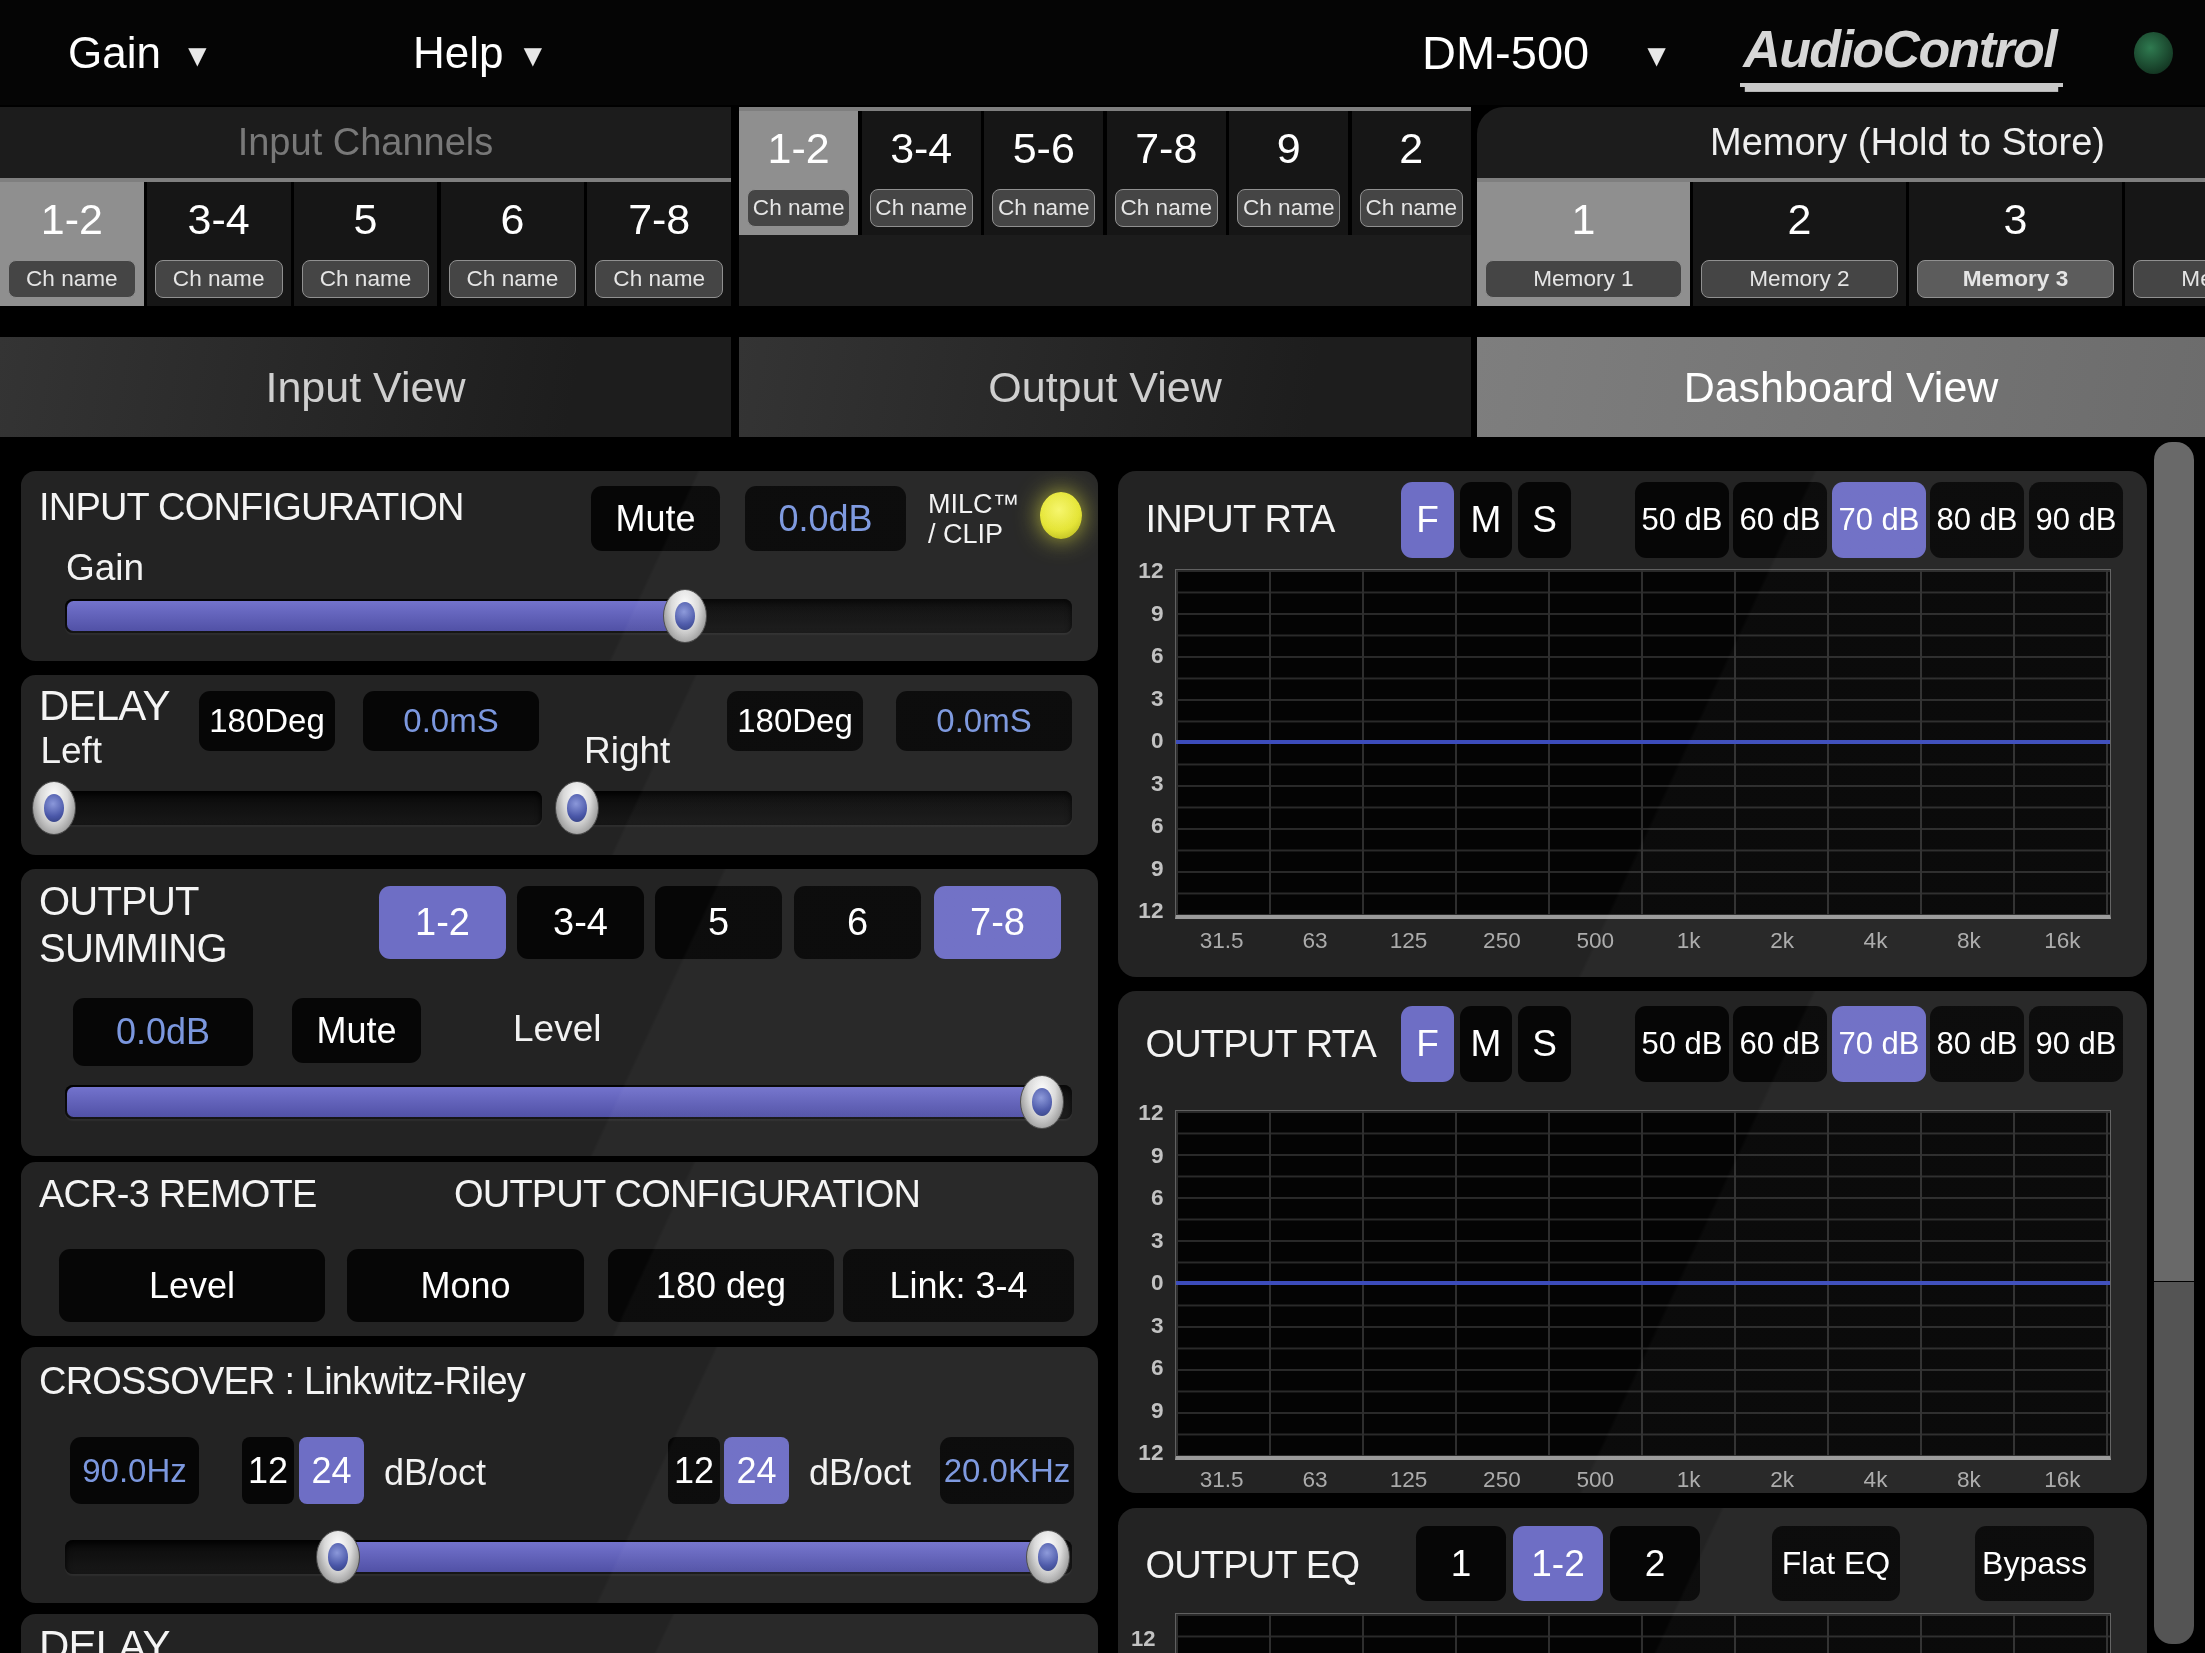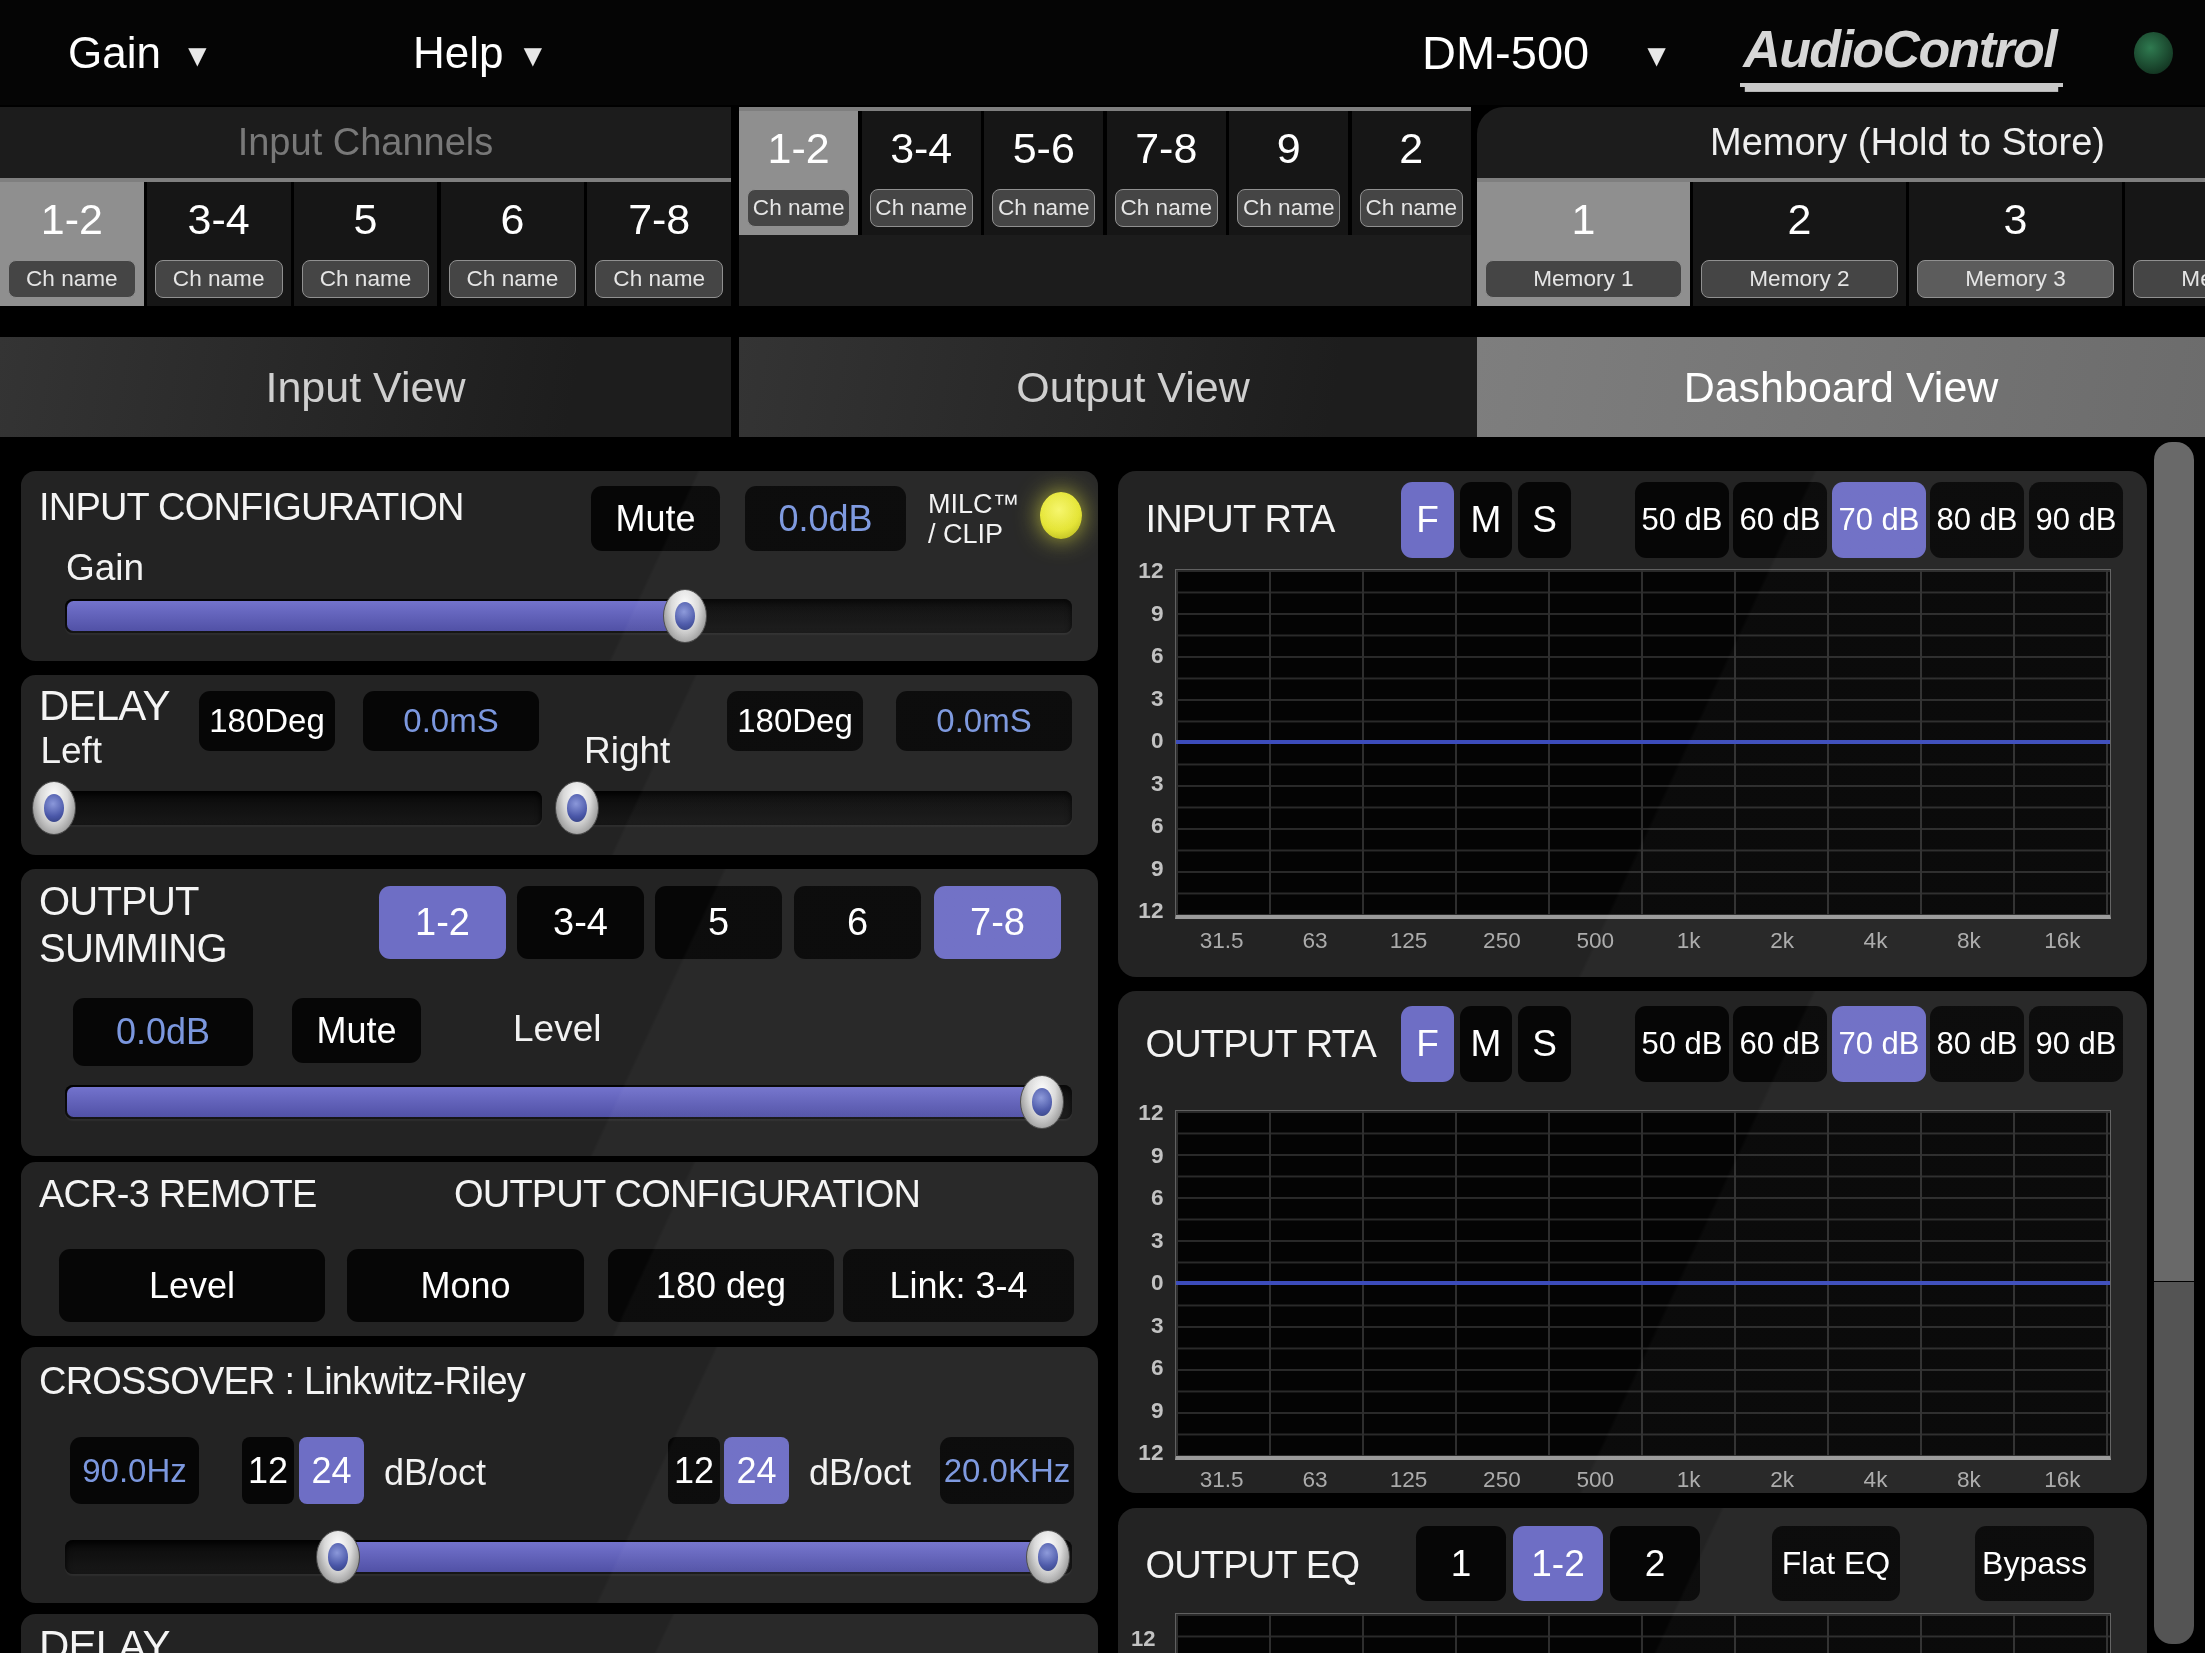"Memory 3" .pill.lighter { font-weight: none -> bold }
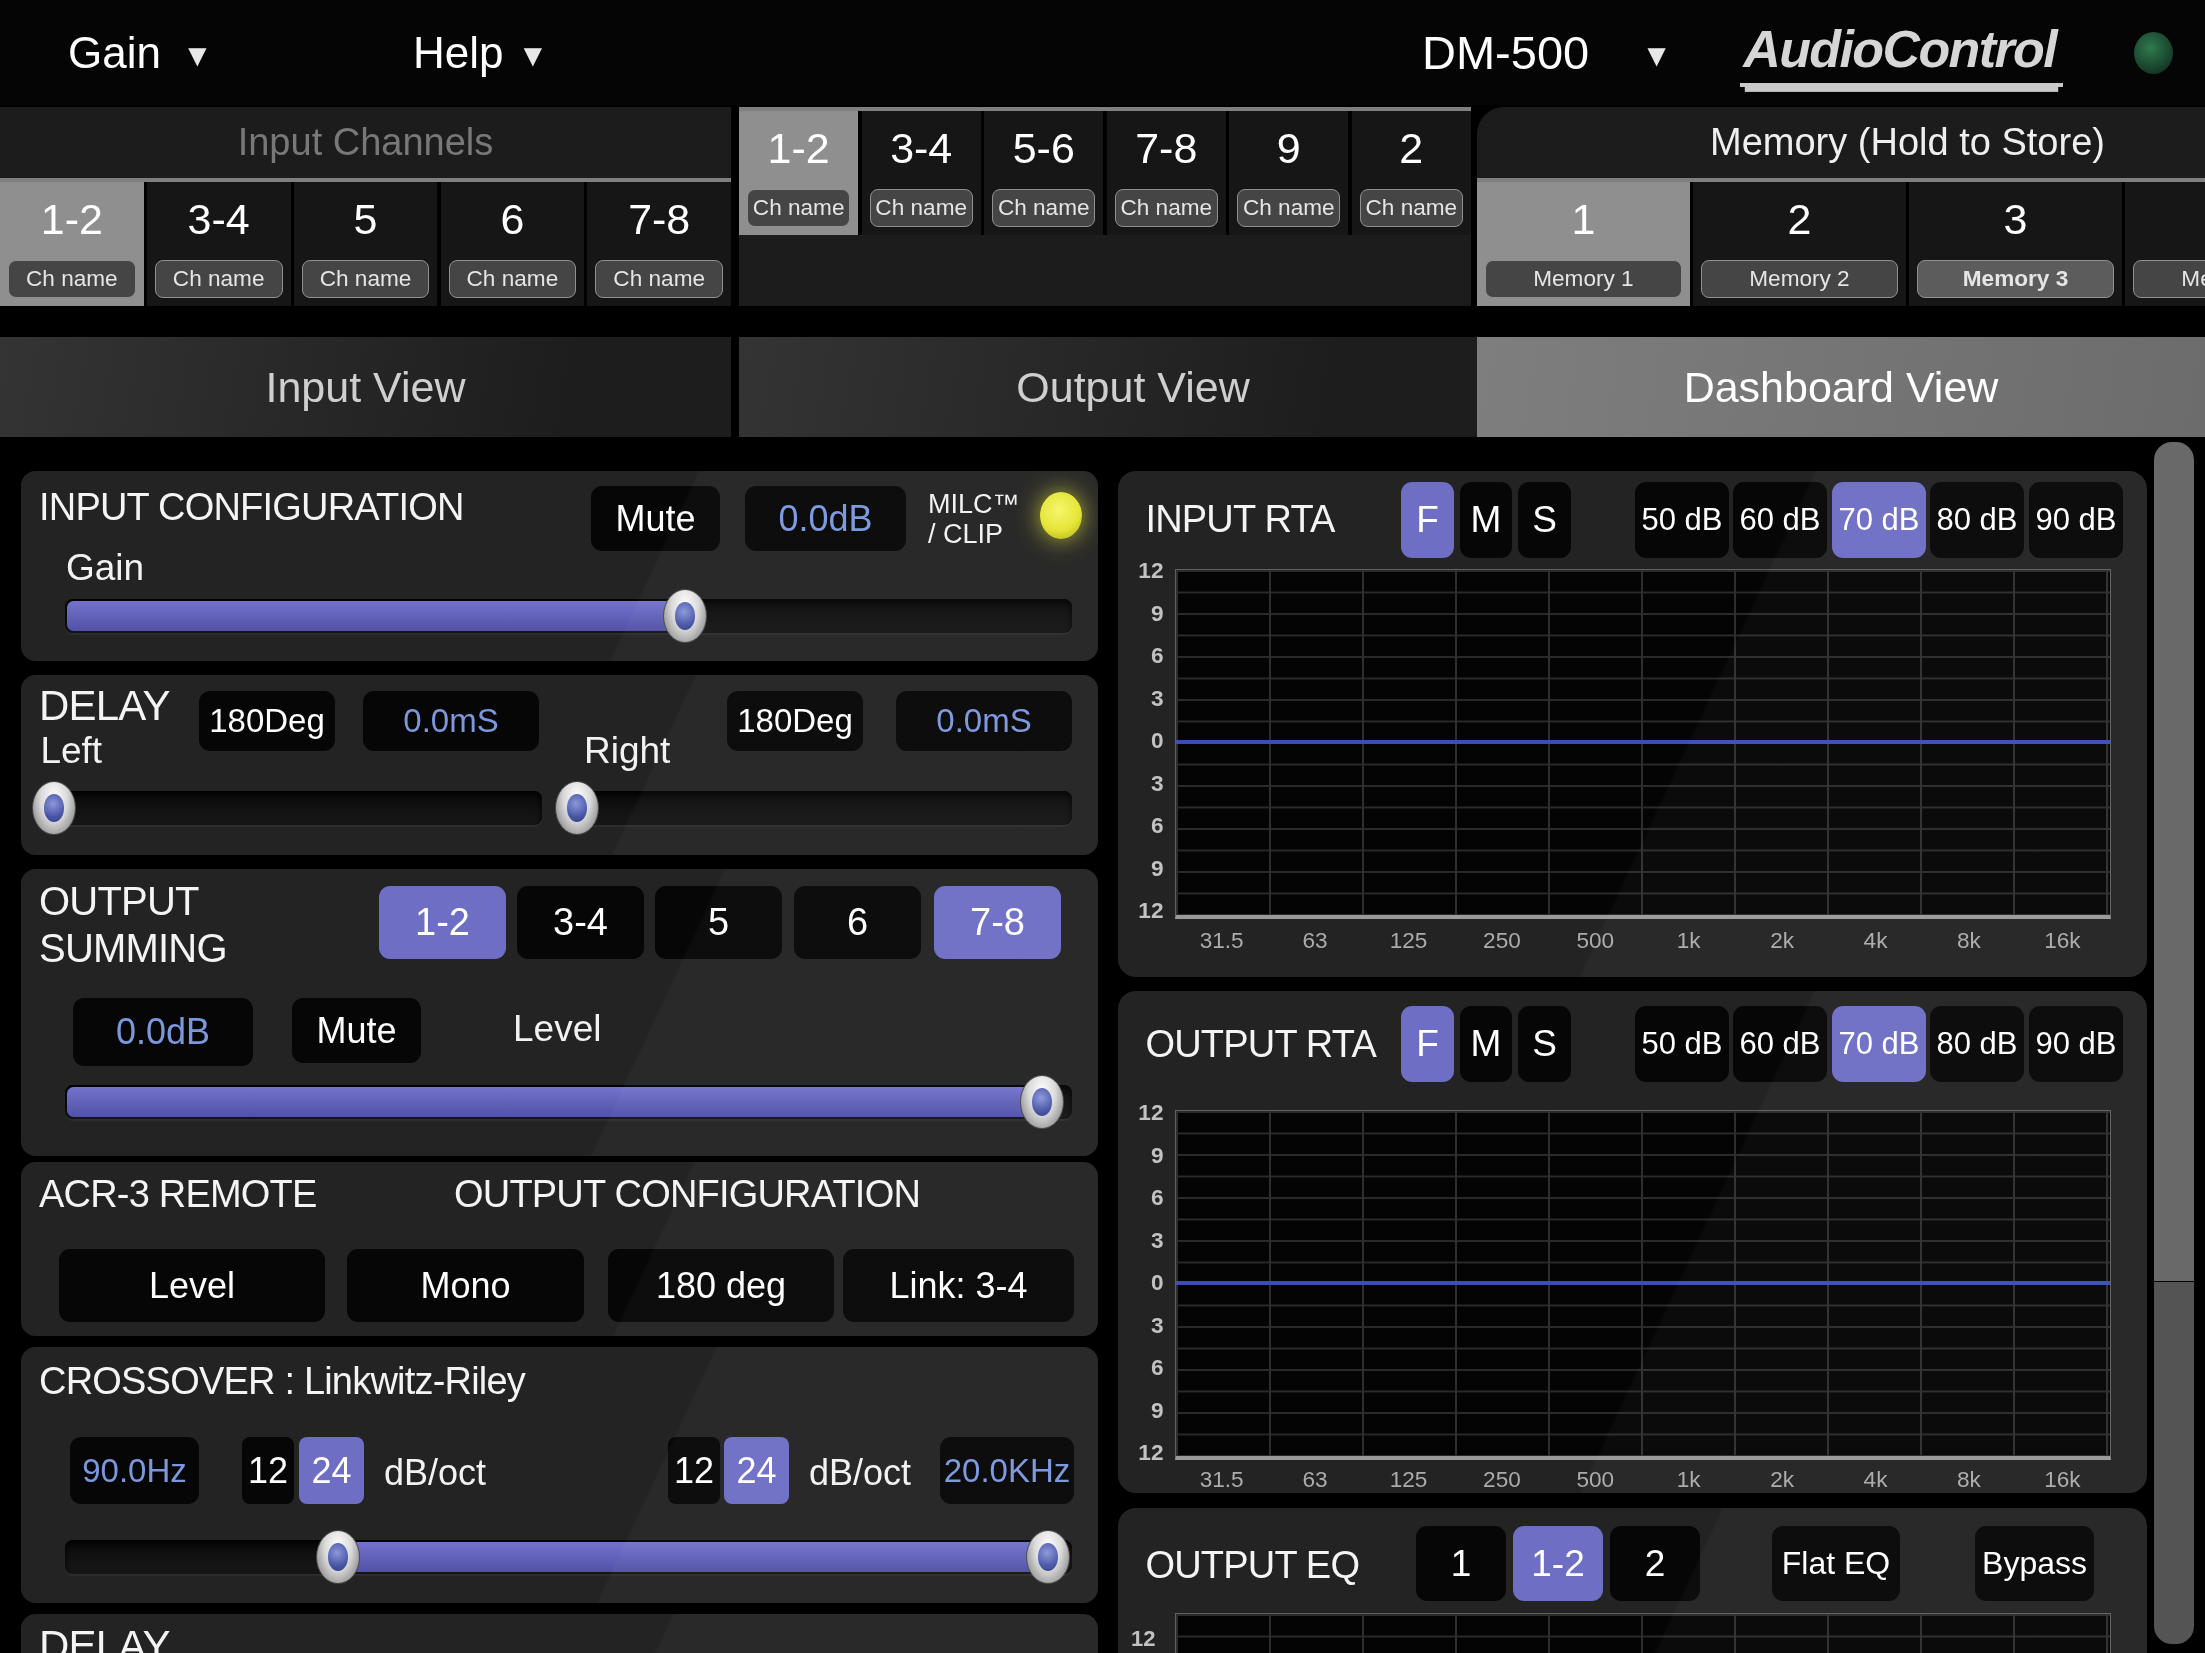"Output View" div.view-tab { padding-left: 28px -> none }
